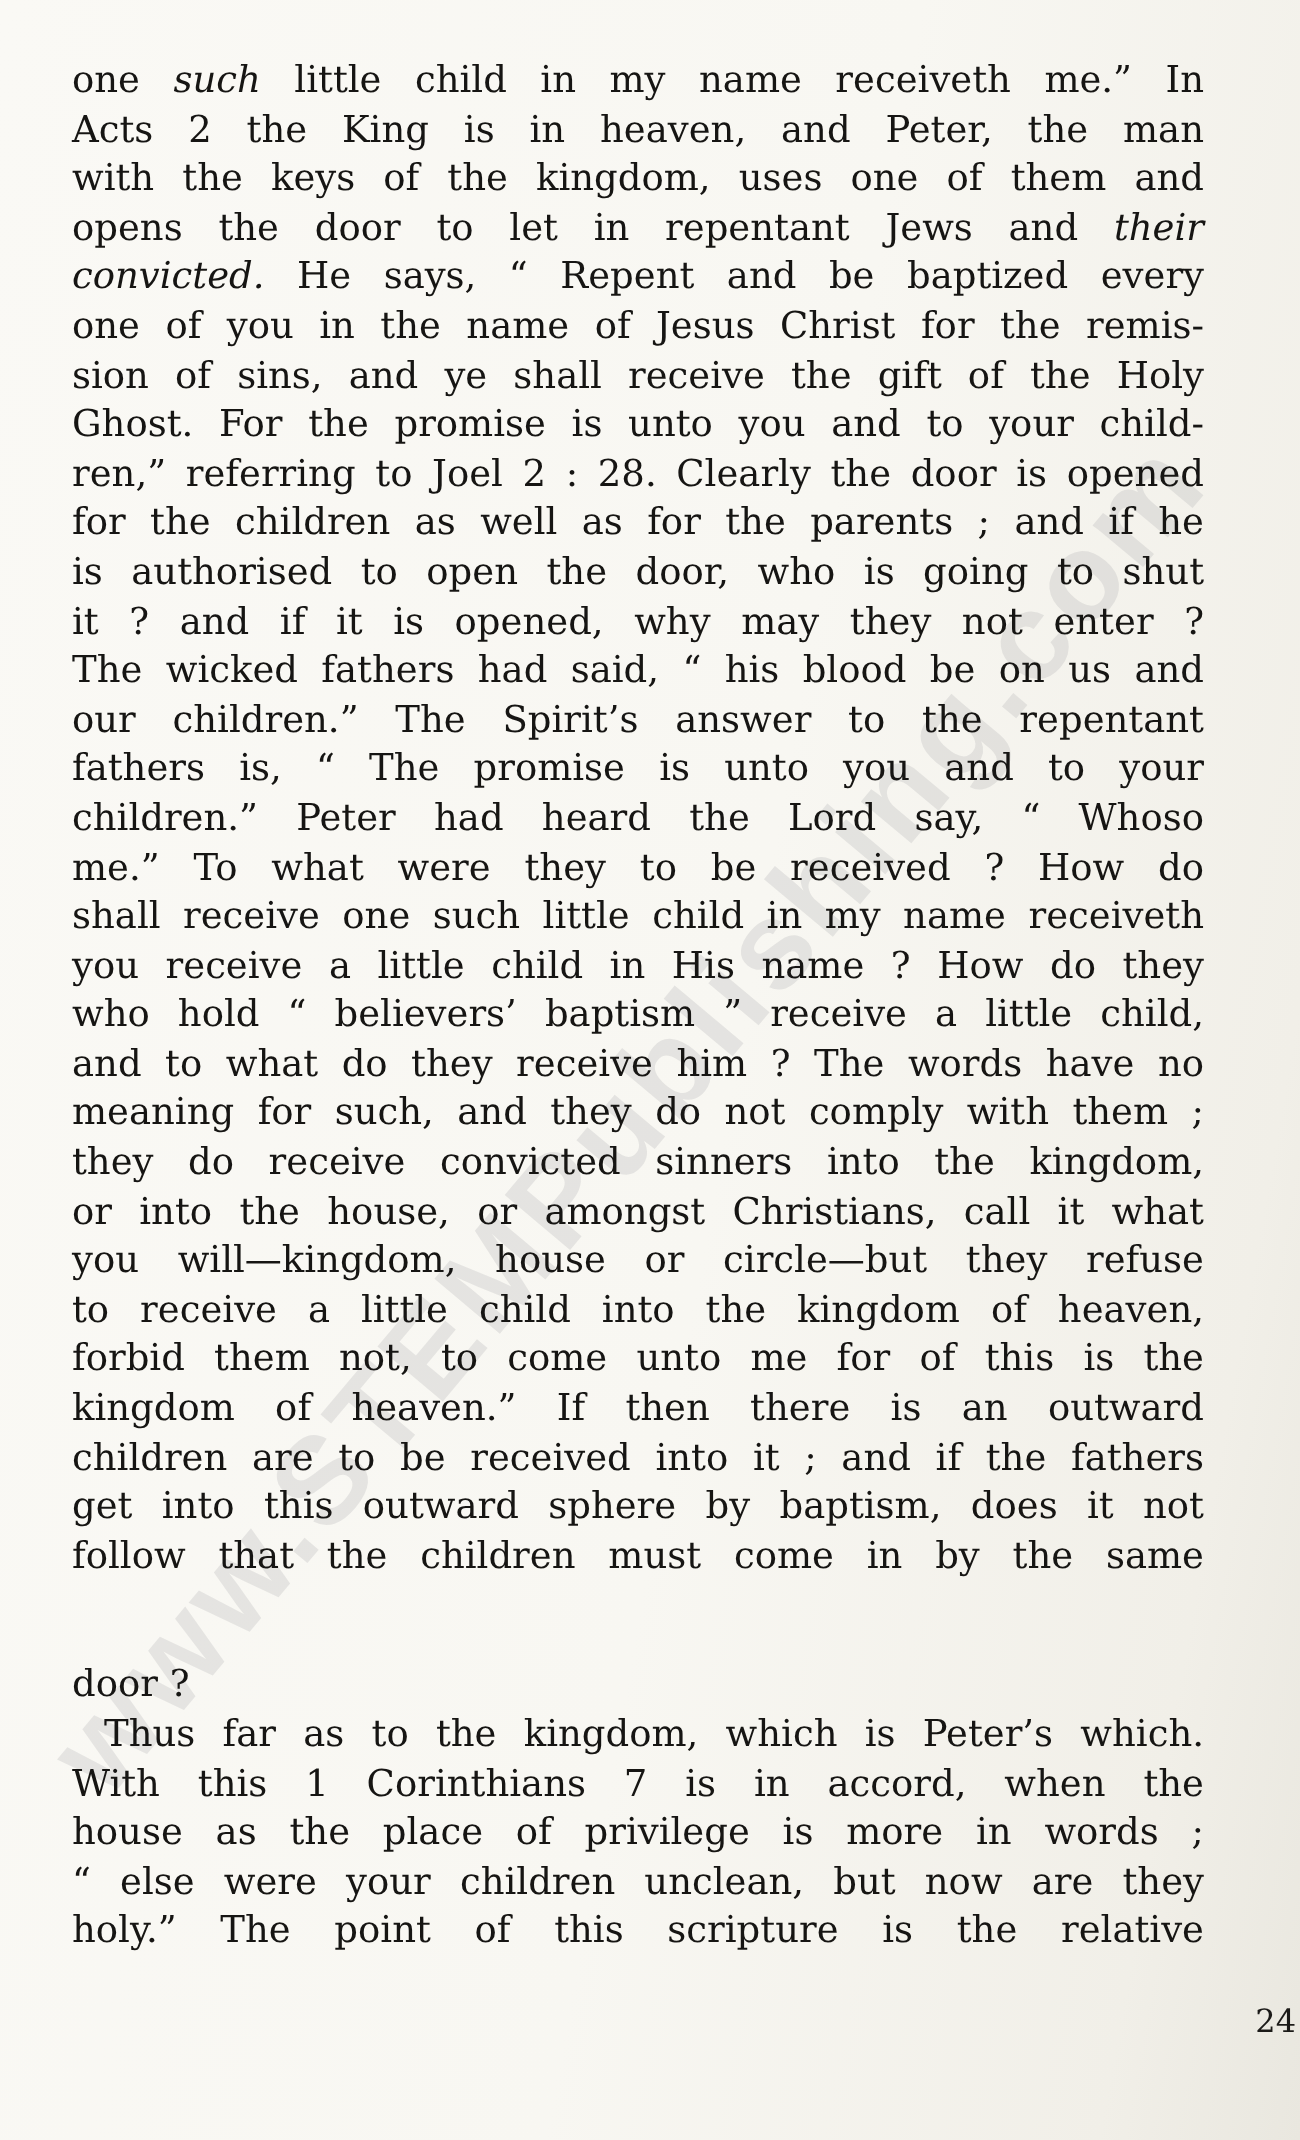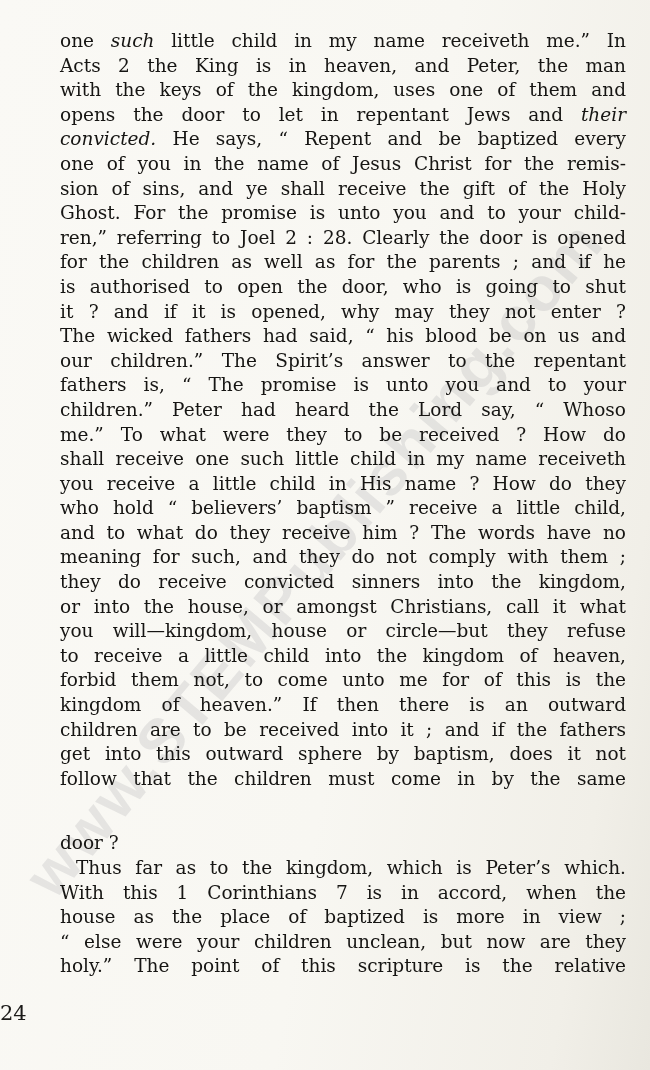"one such little child in" .text-block { left: 60px -> 36px }
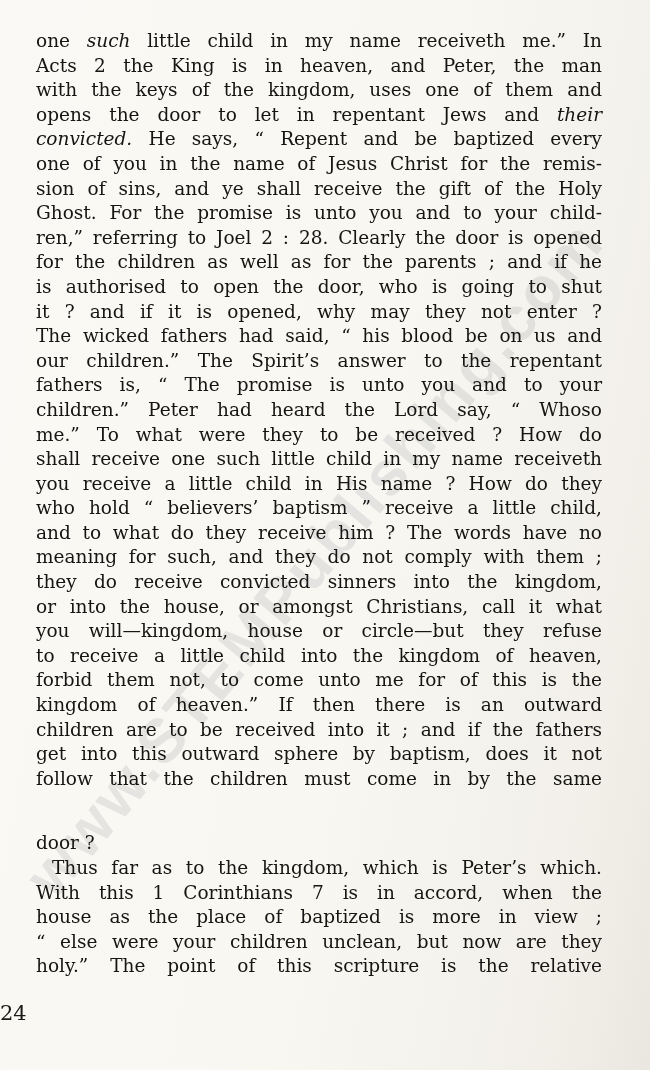"house as the place of" div.line { text: baptized is more in view -> privilege is more in words }
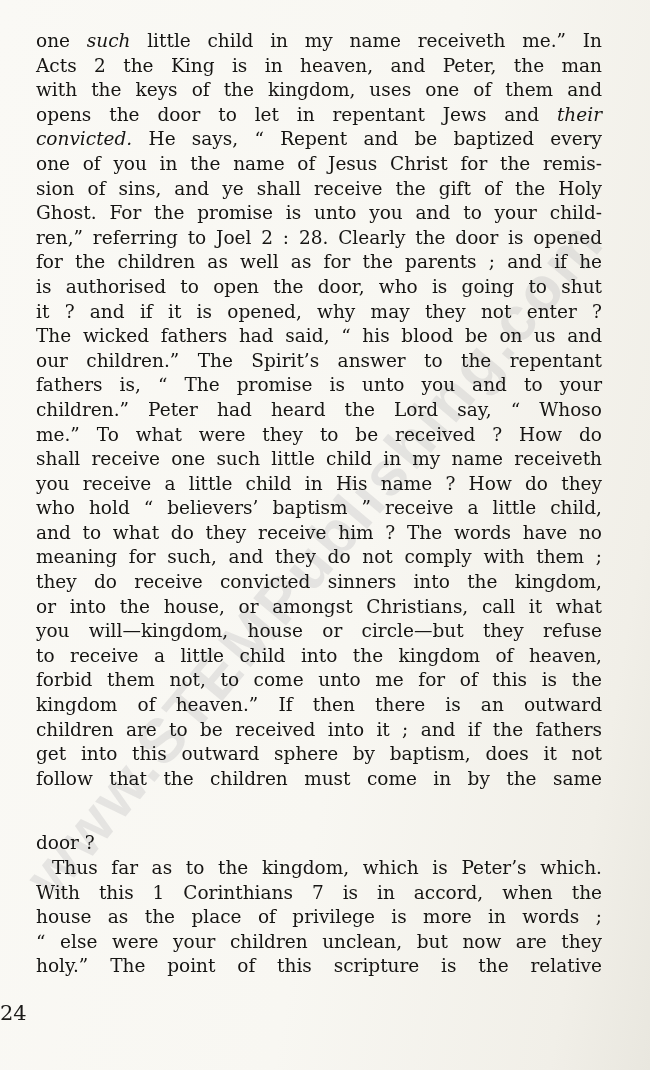"24" .footer { font-size: 21px -> 16px; padding-left: none -> 12px; text-align: left -> right }
